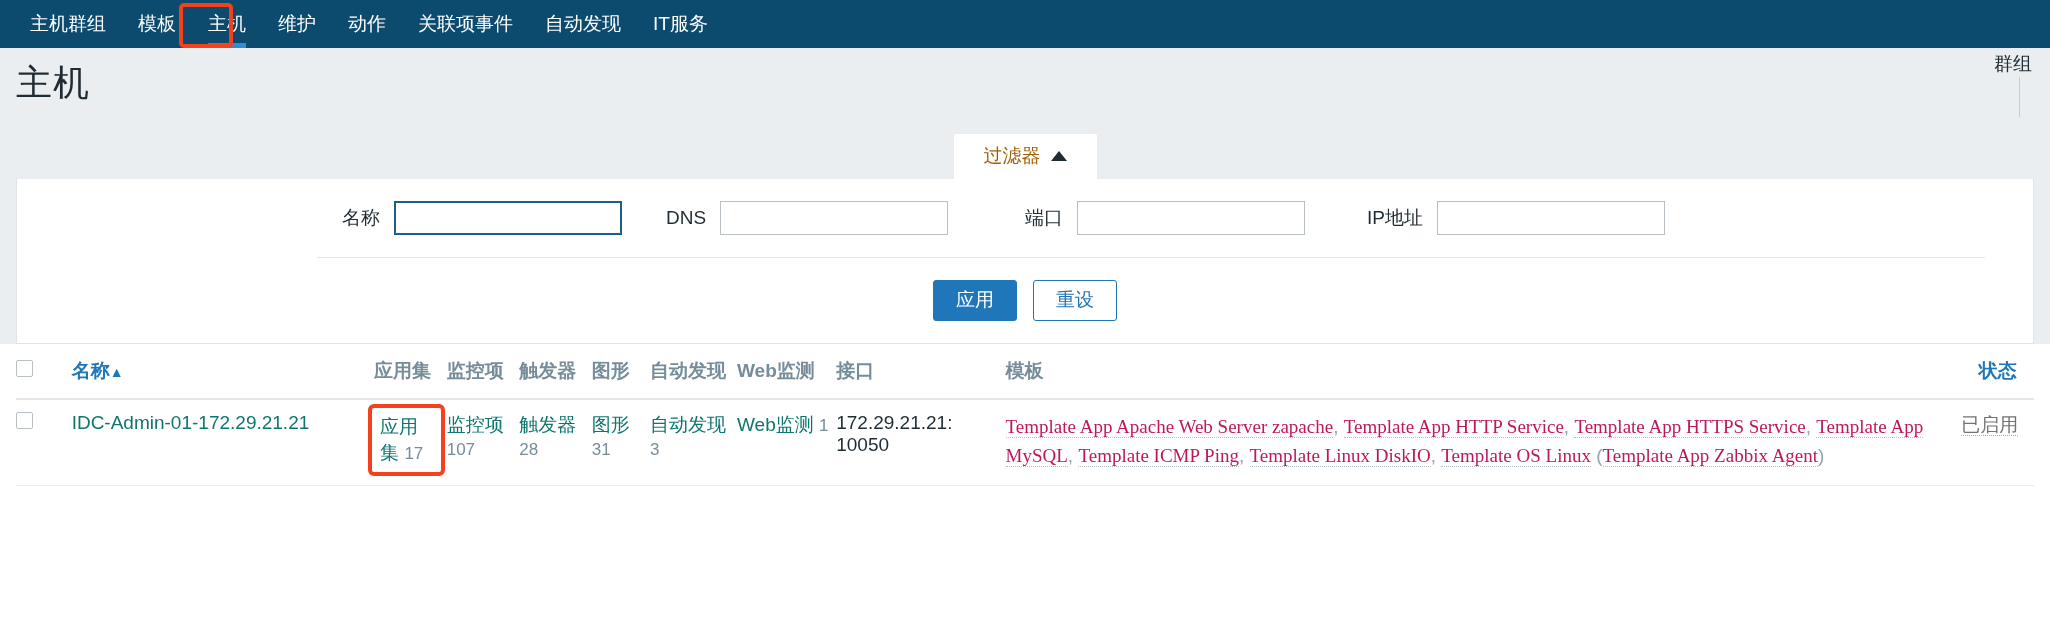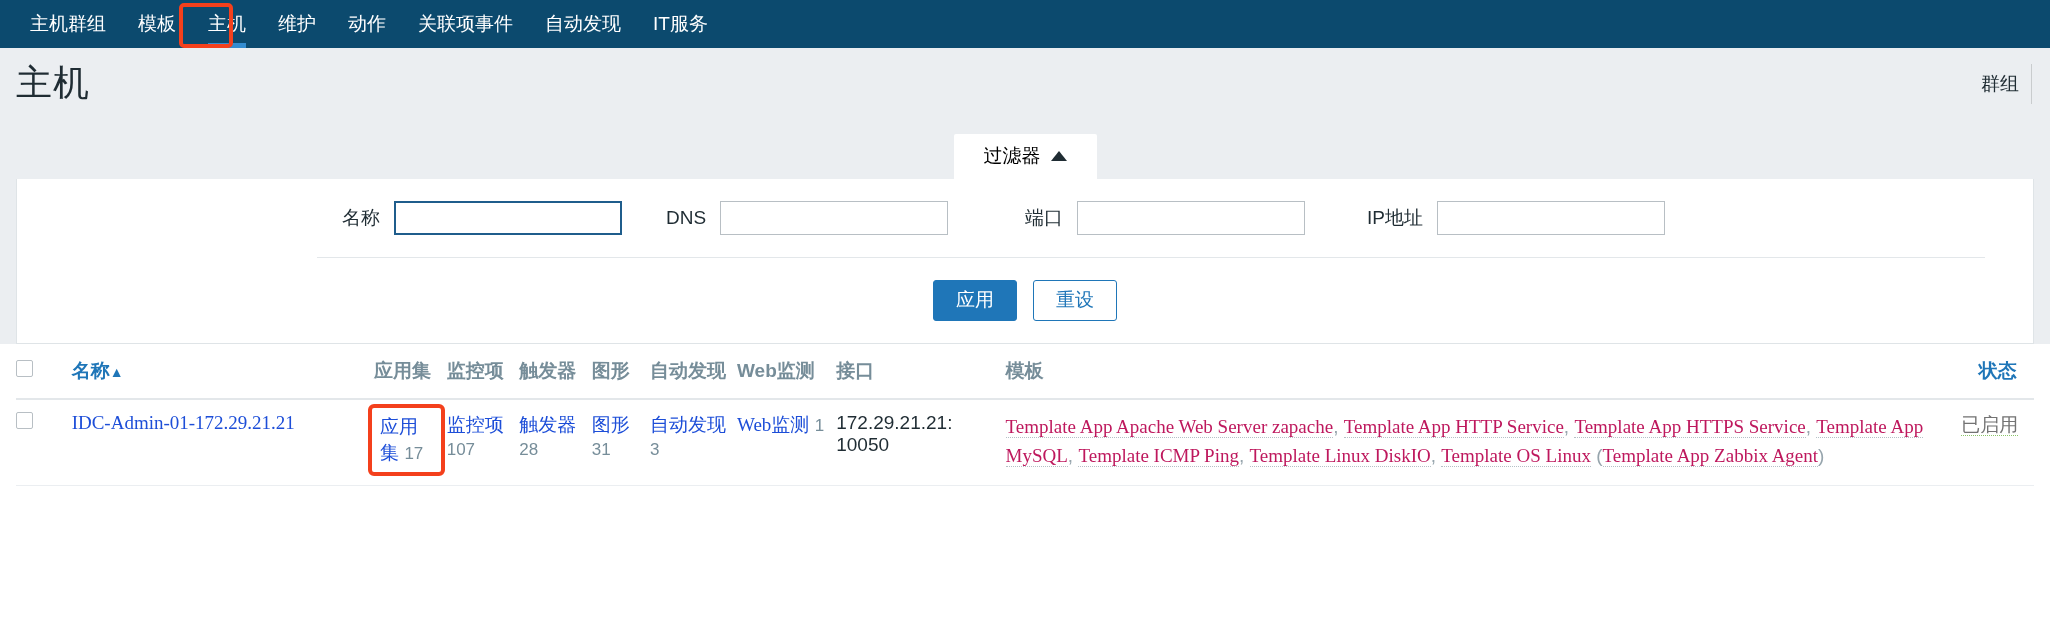"群组" .page-head-right { flex-direction: none -> column }
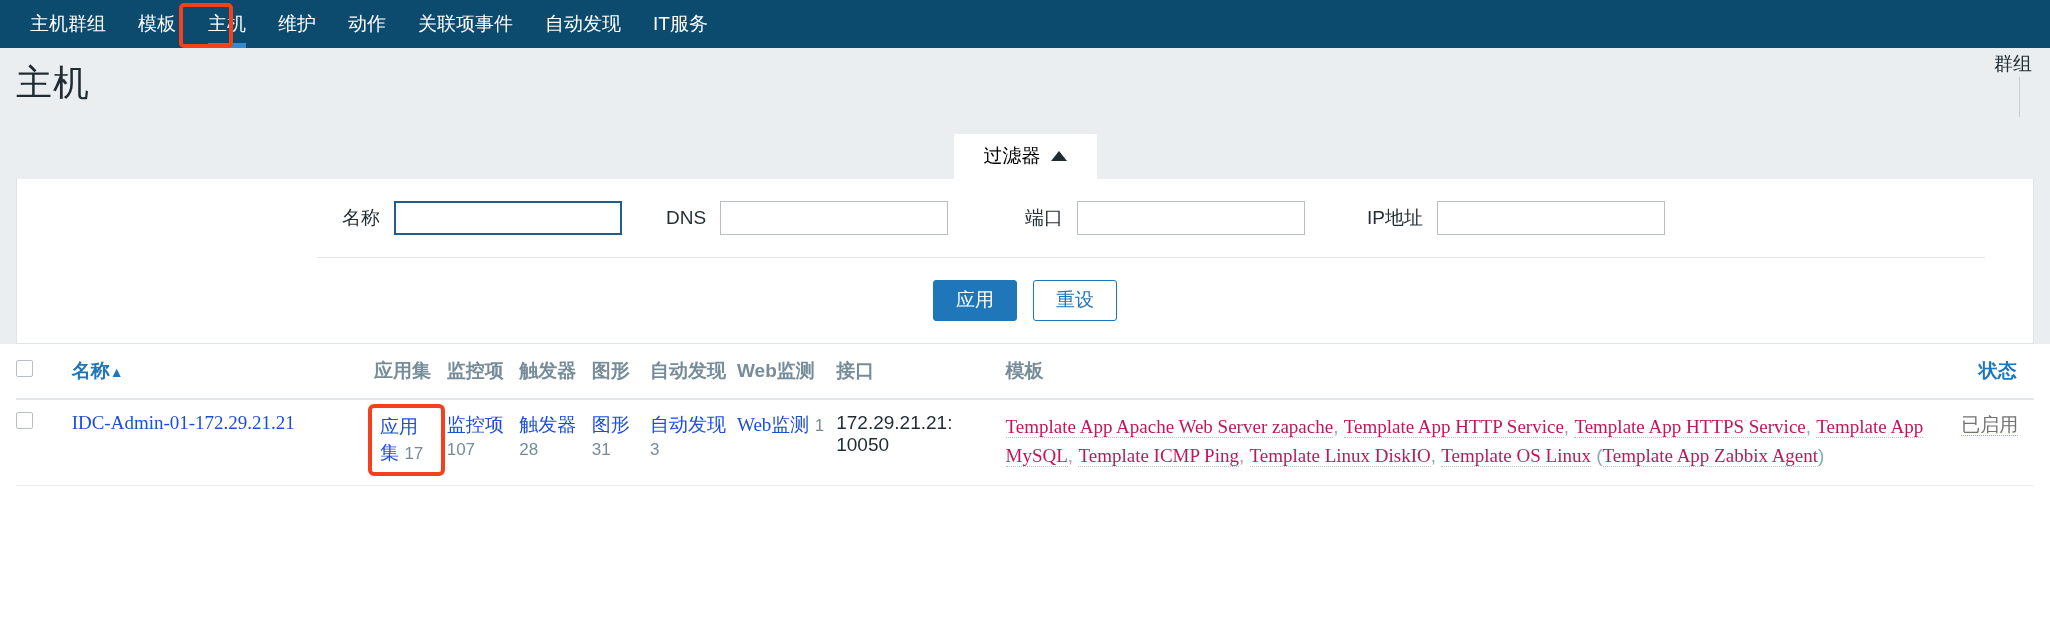"过滤器" .filter-tab { color: #000000 -> #a16207 }
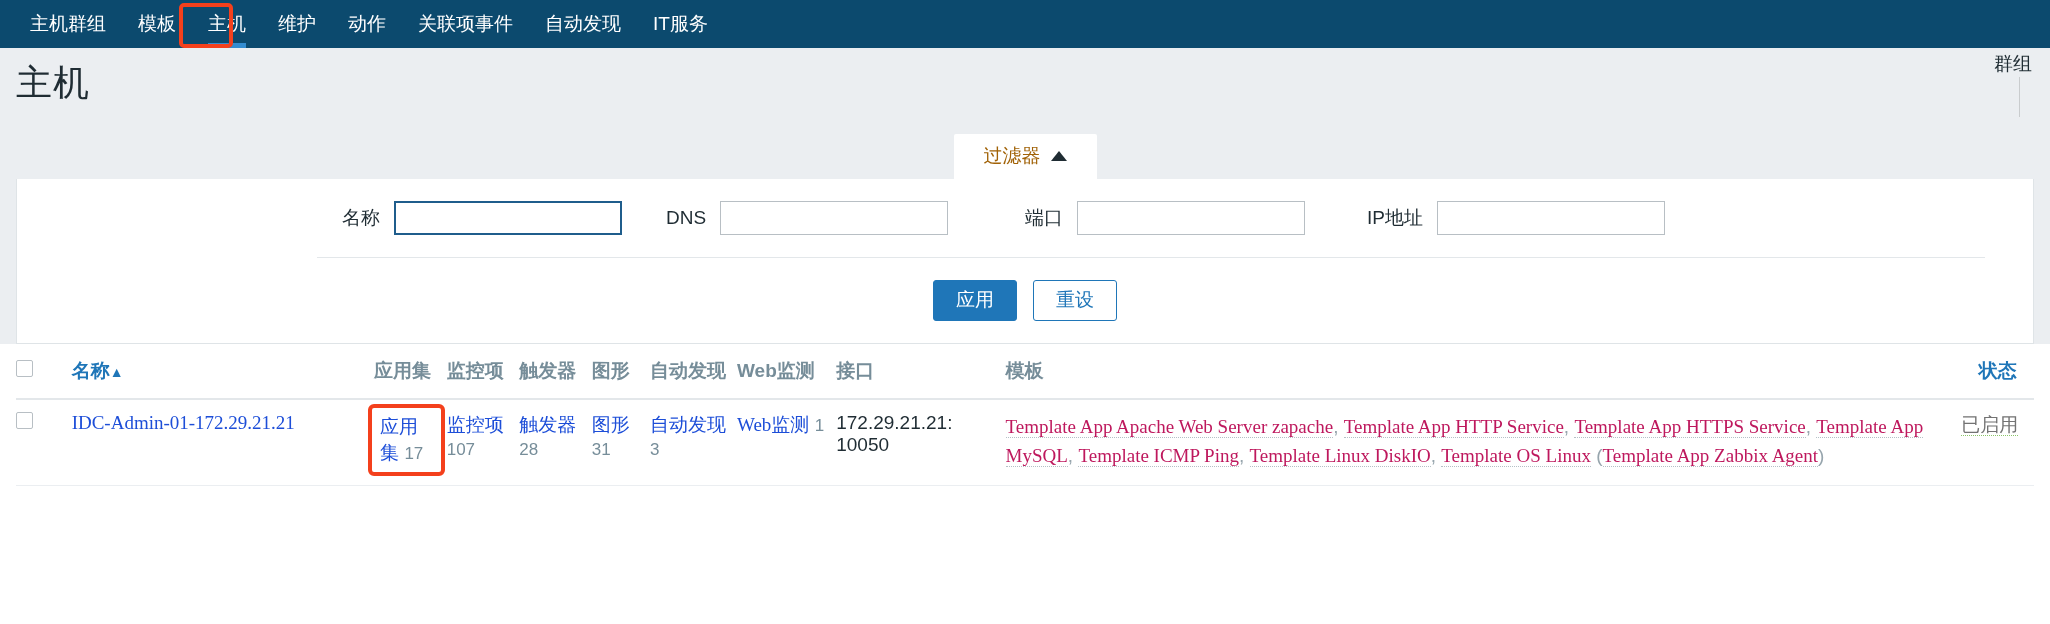"IDC-Admin-01-172.29.21.21" .link { color: #1d4ed8 -> #0f766e; font-family: Liberation Serif, serif -> none }
